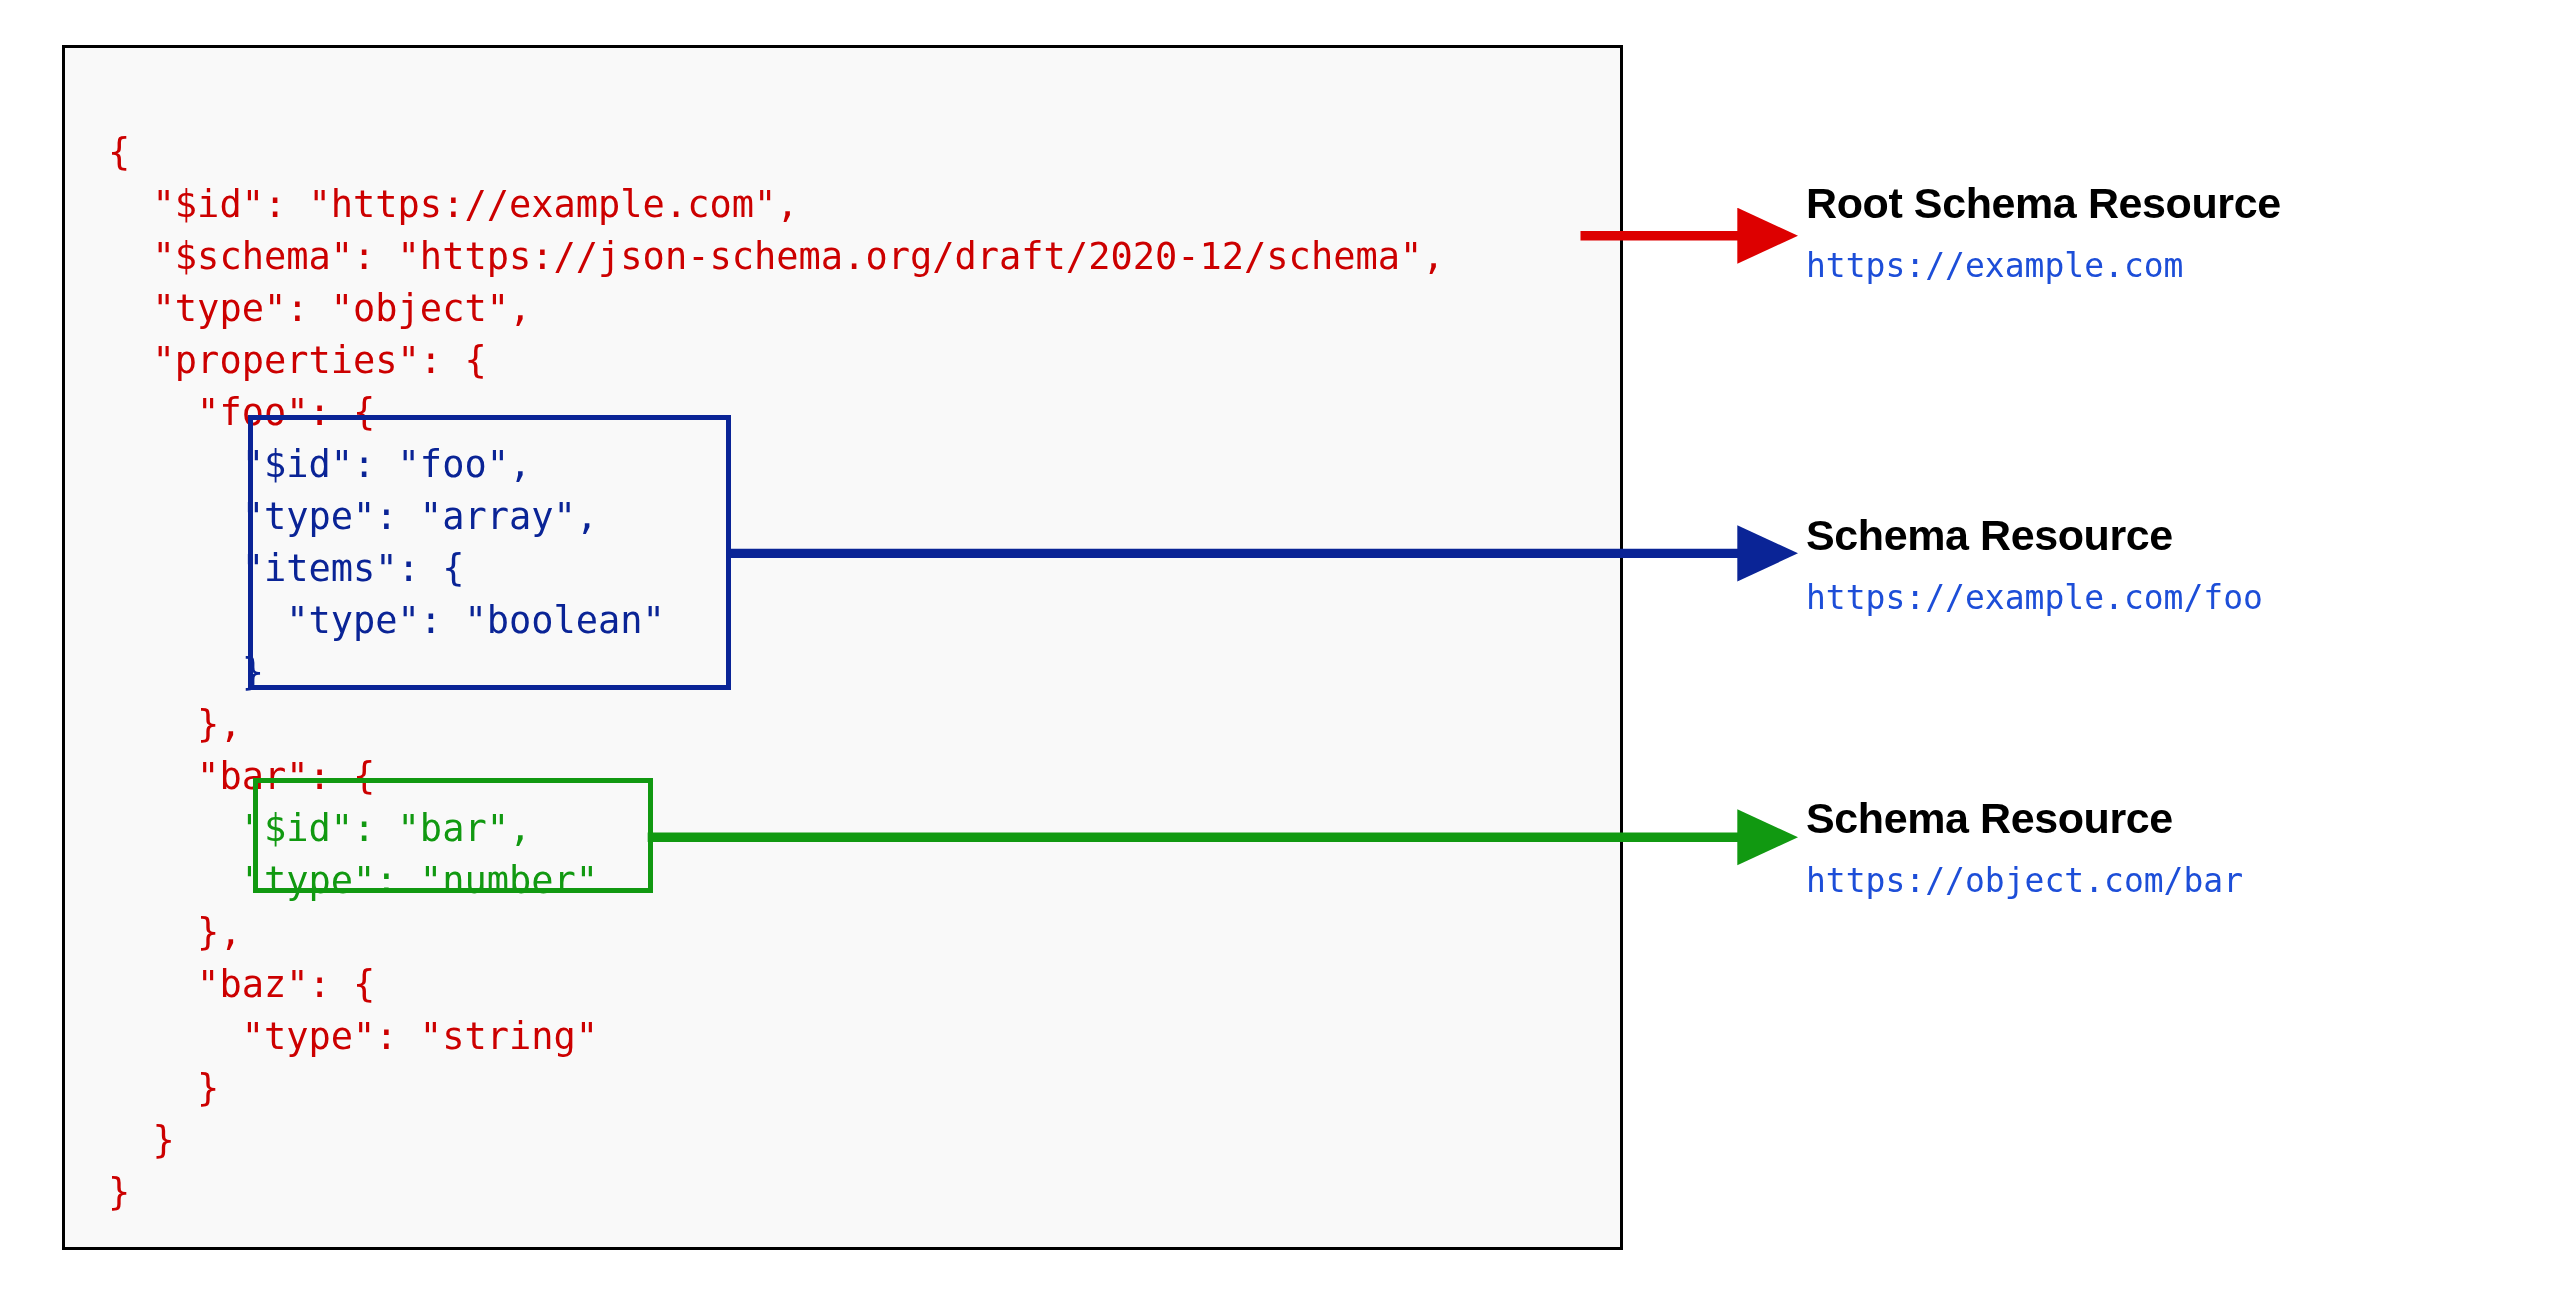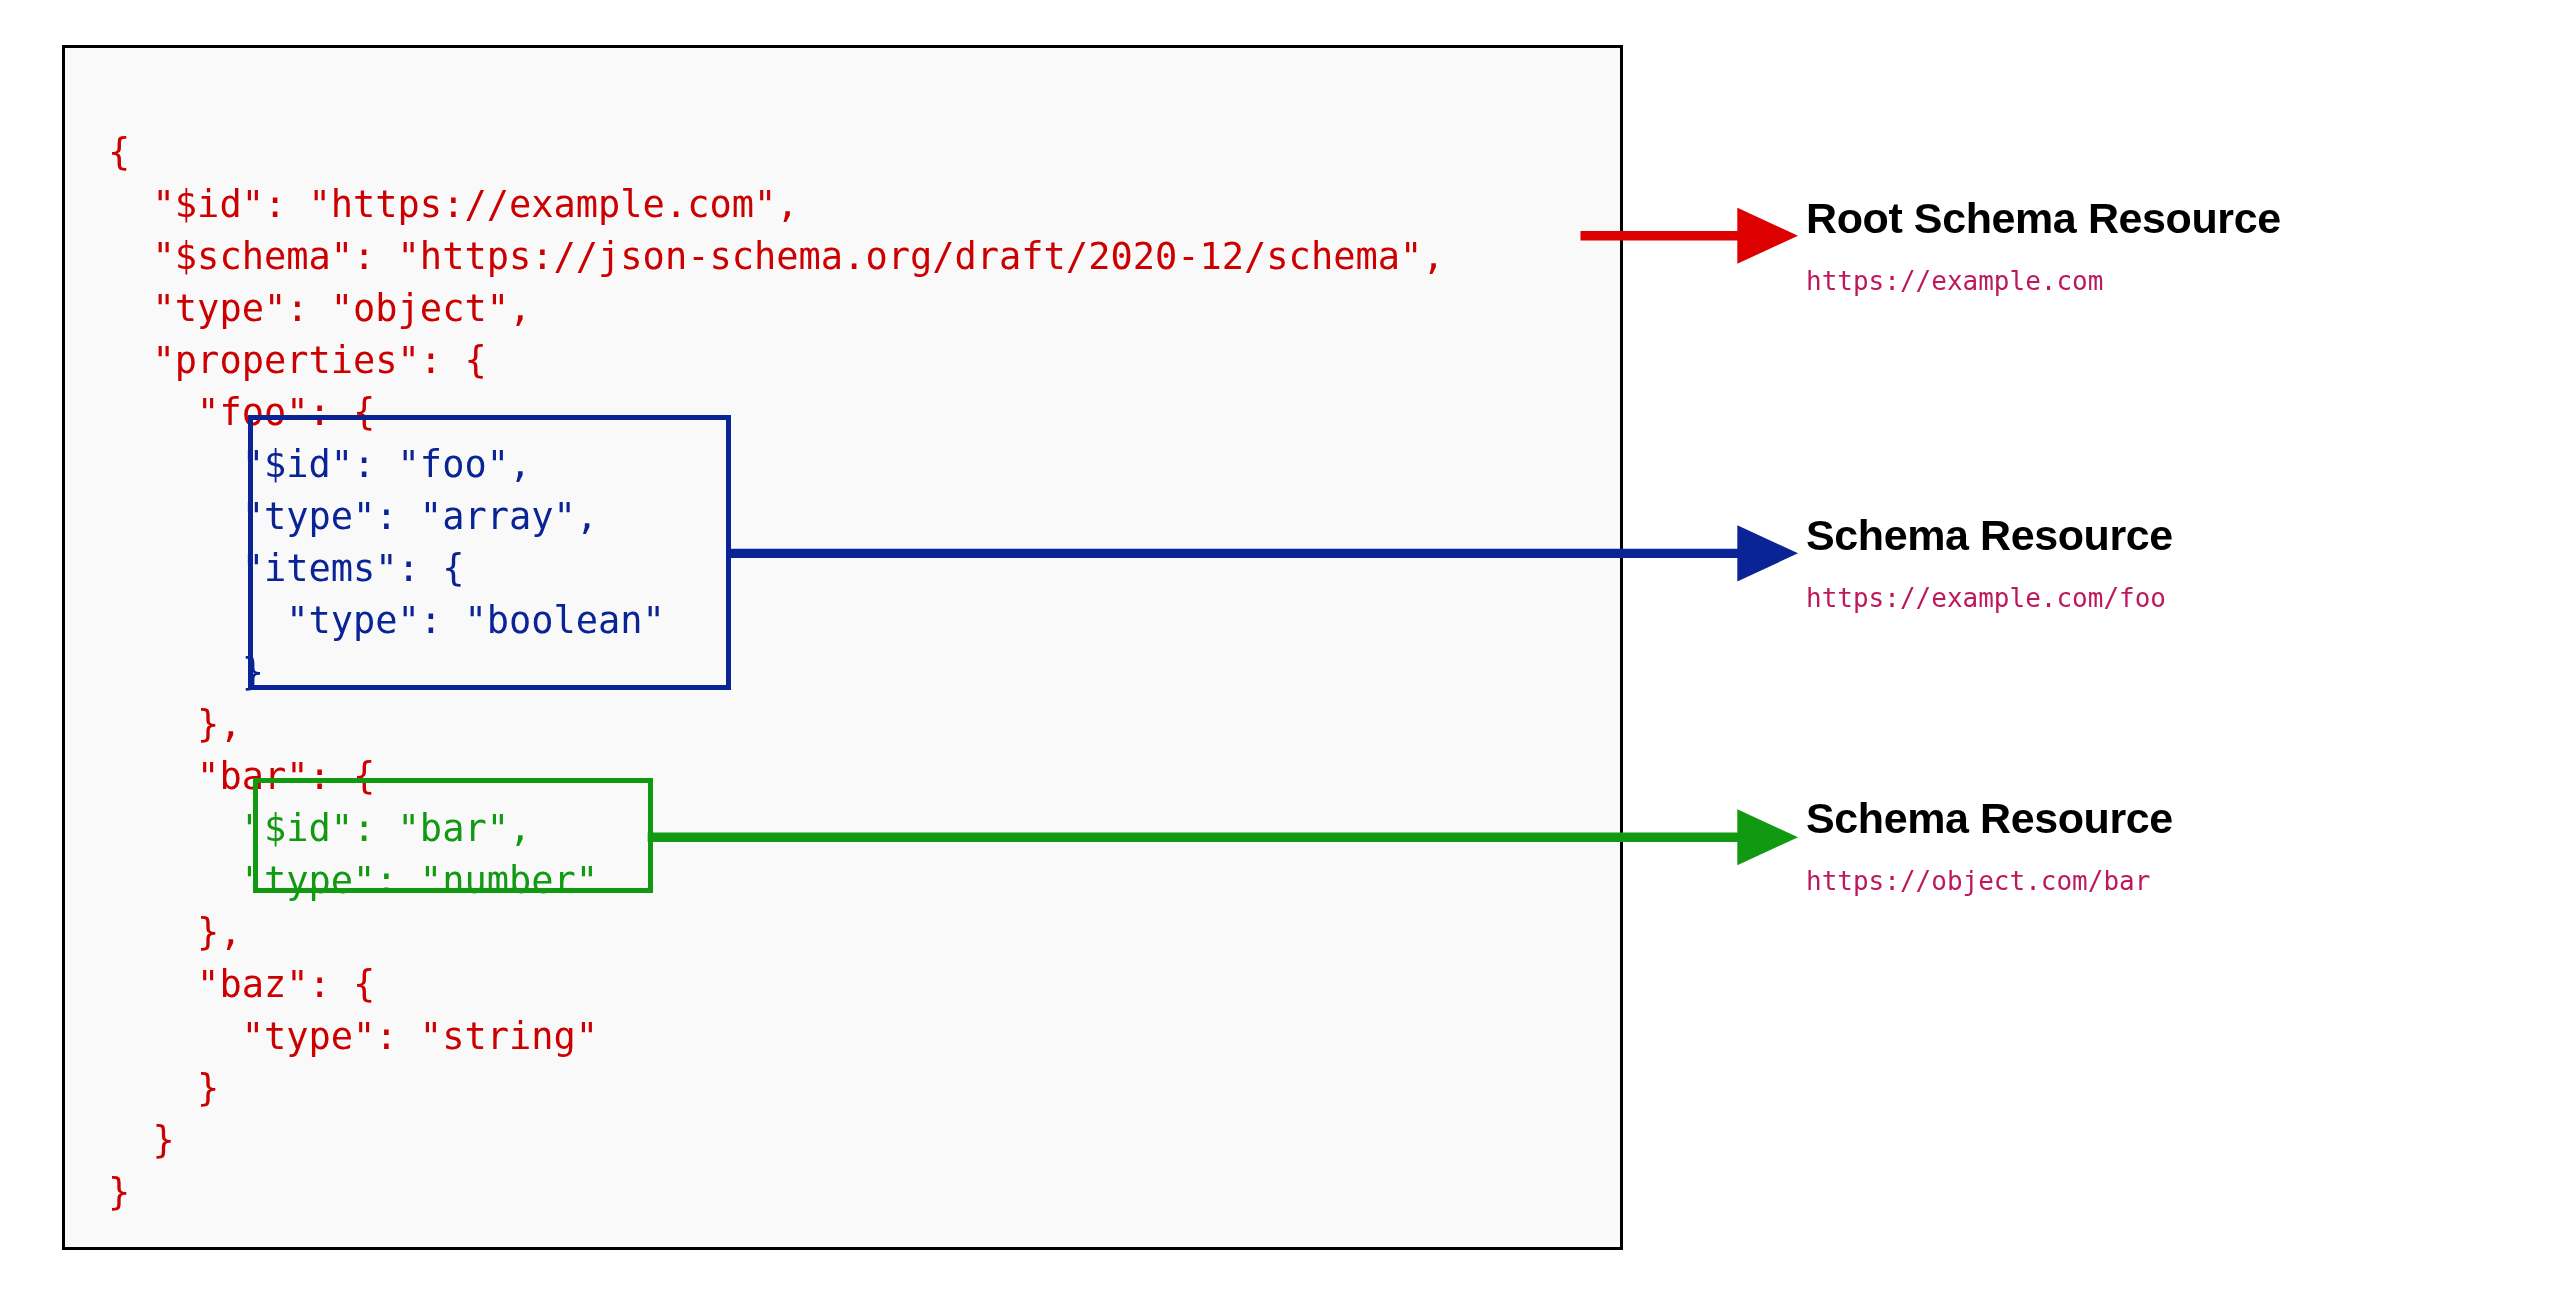"Root Schema Resource" #label-root { top: 196px -> 181px }
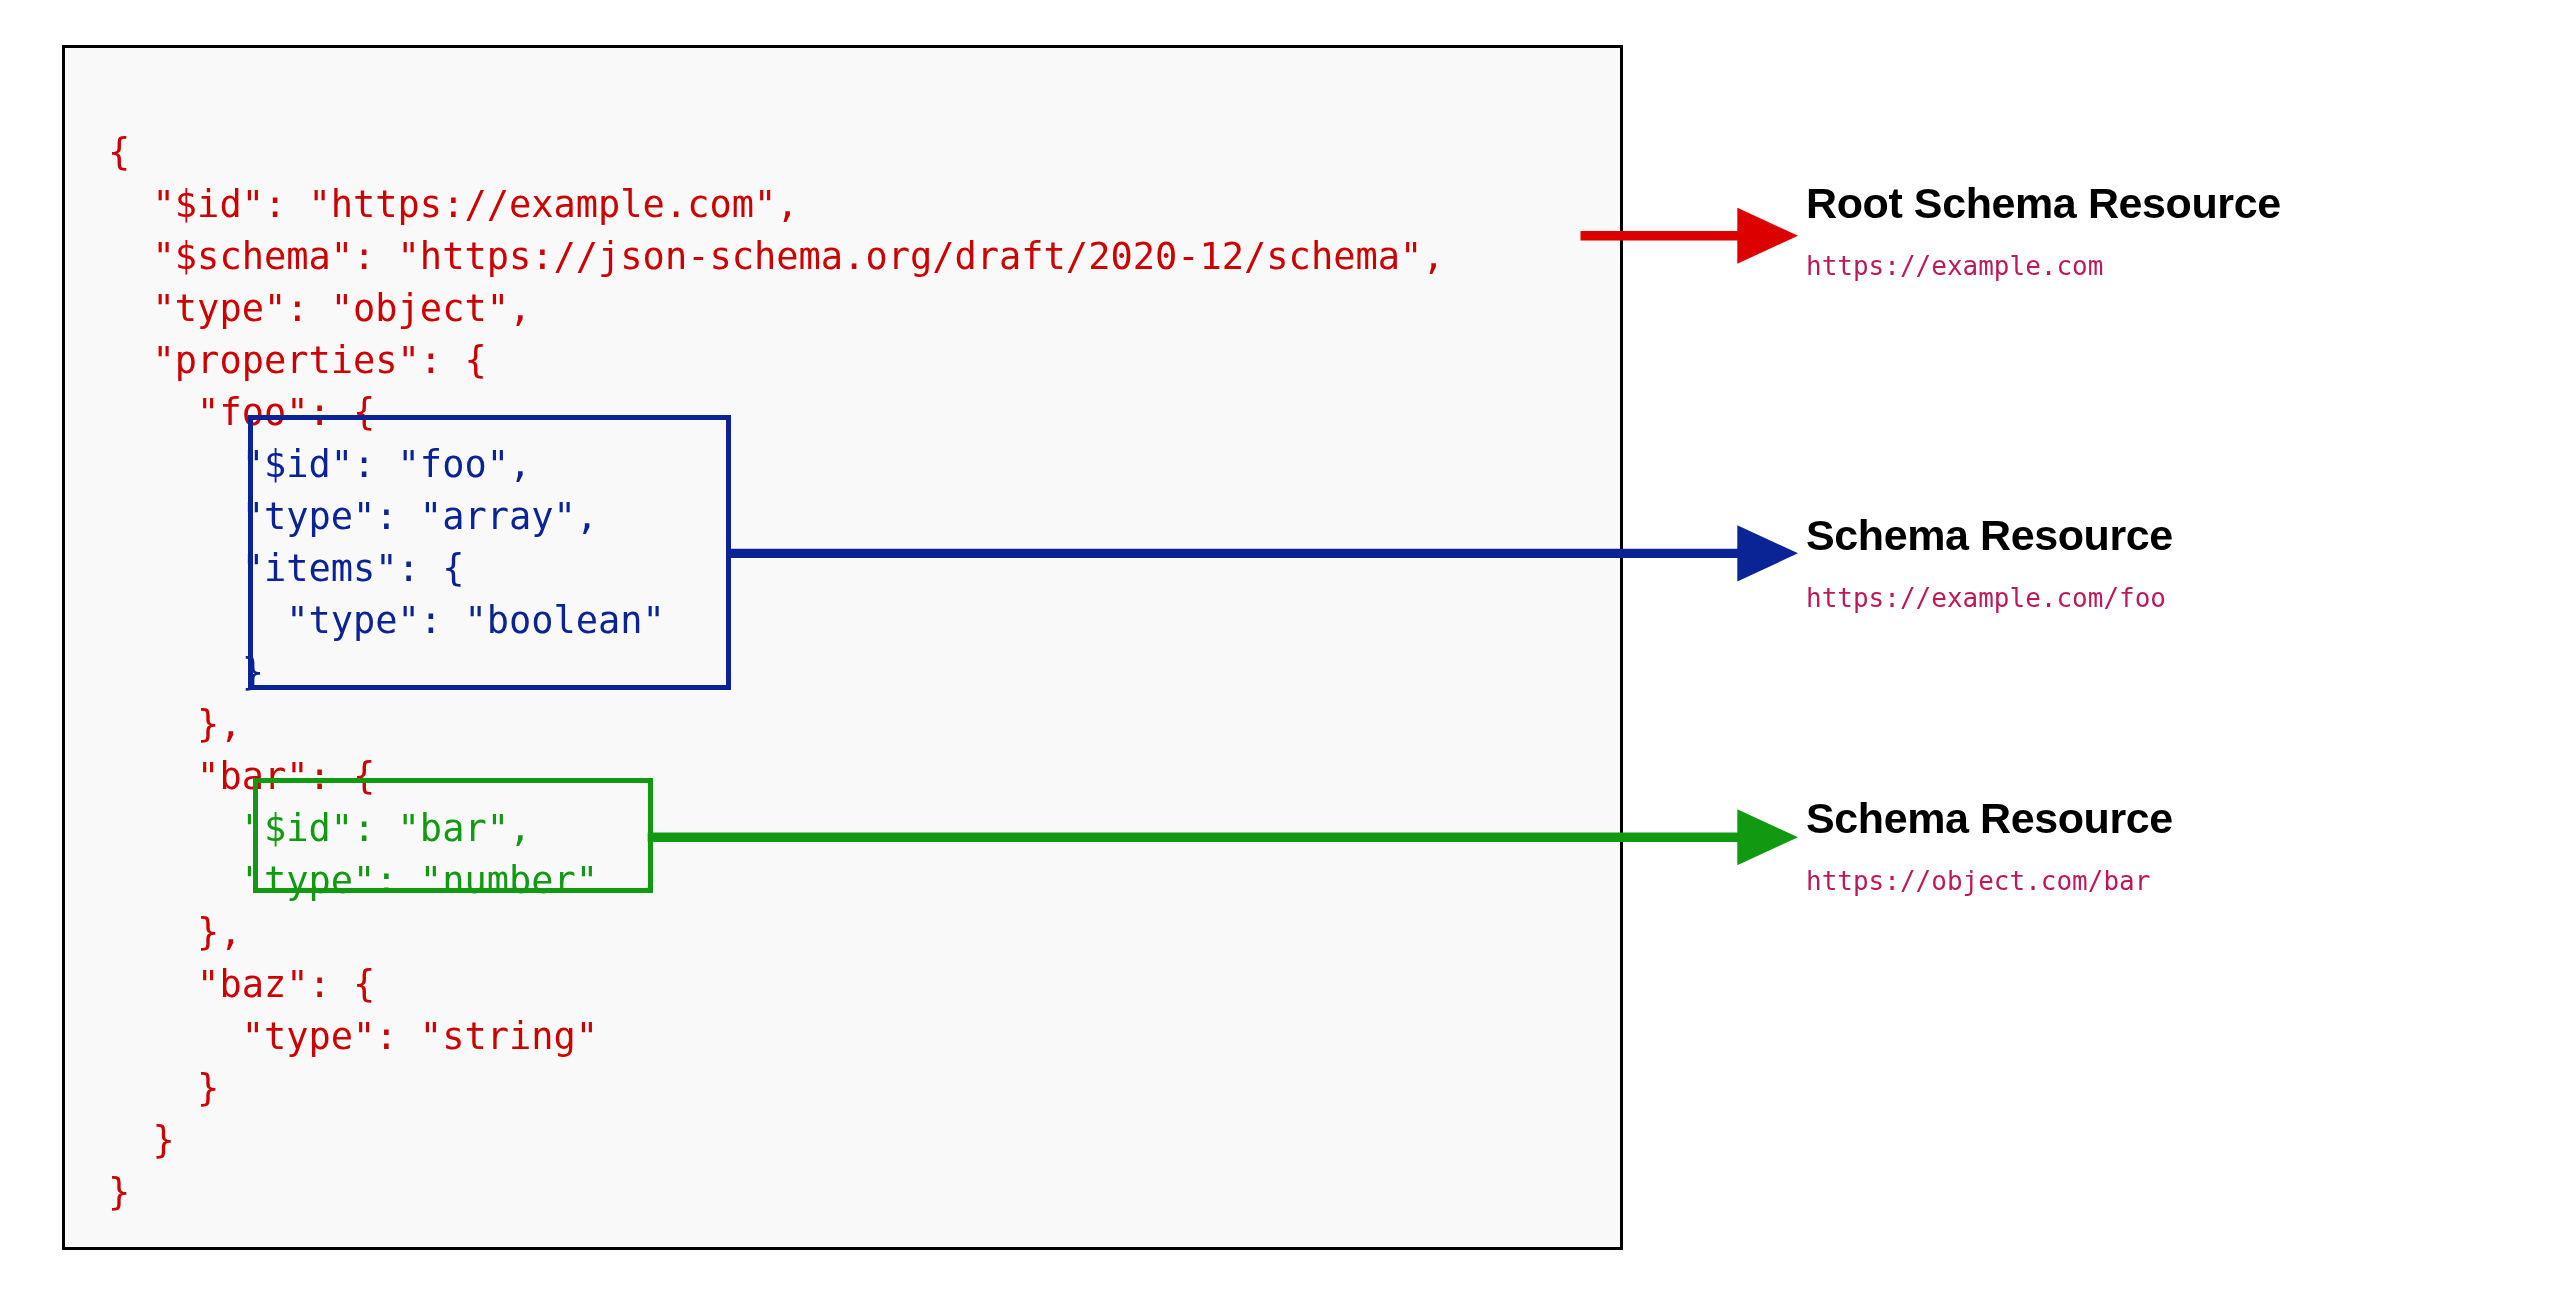"https://example.com" .label-url { color: #be185d -> #1d4ed8; font-size: 26px -> 33px }
